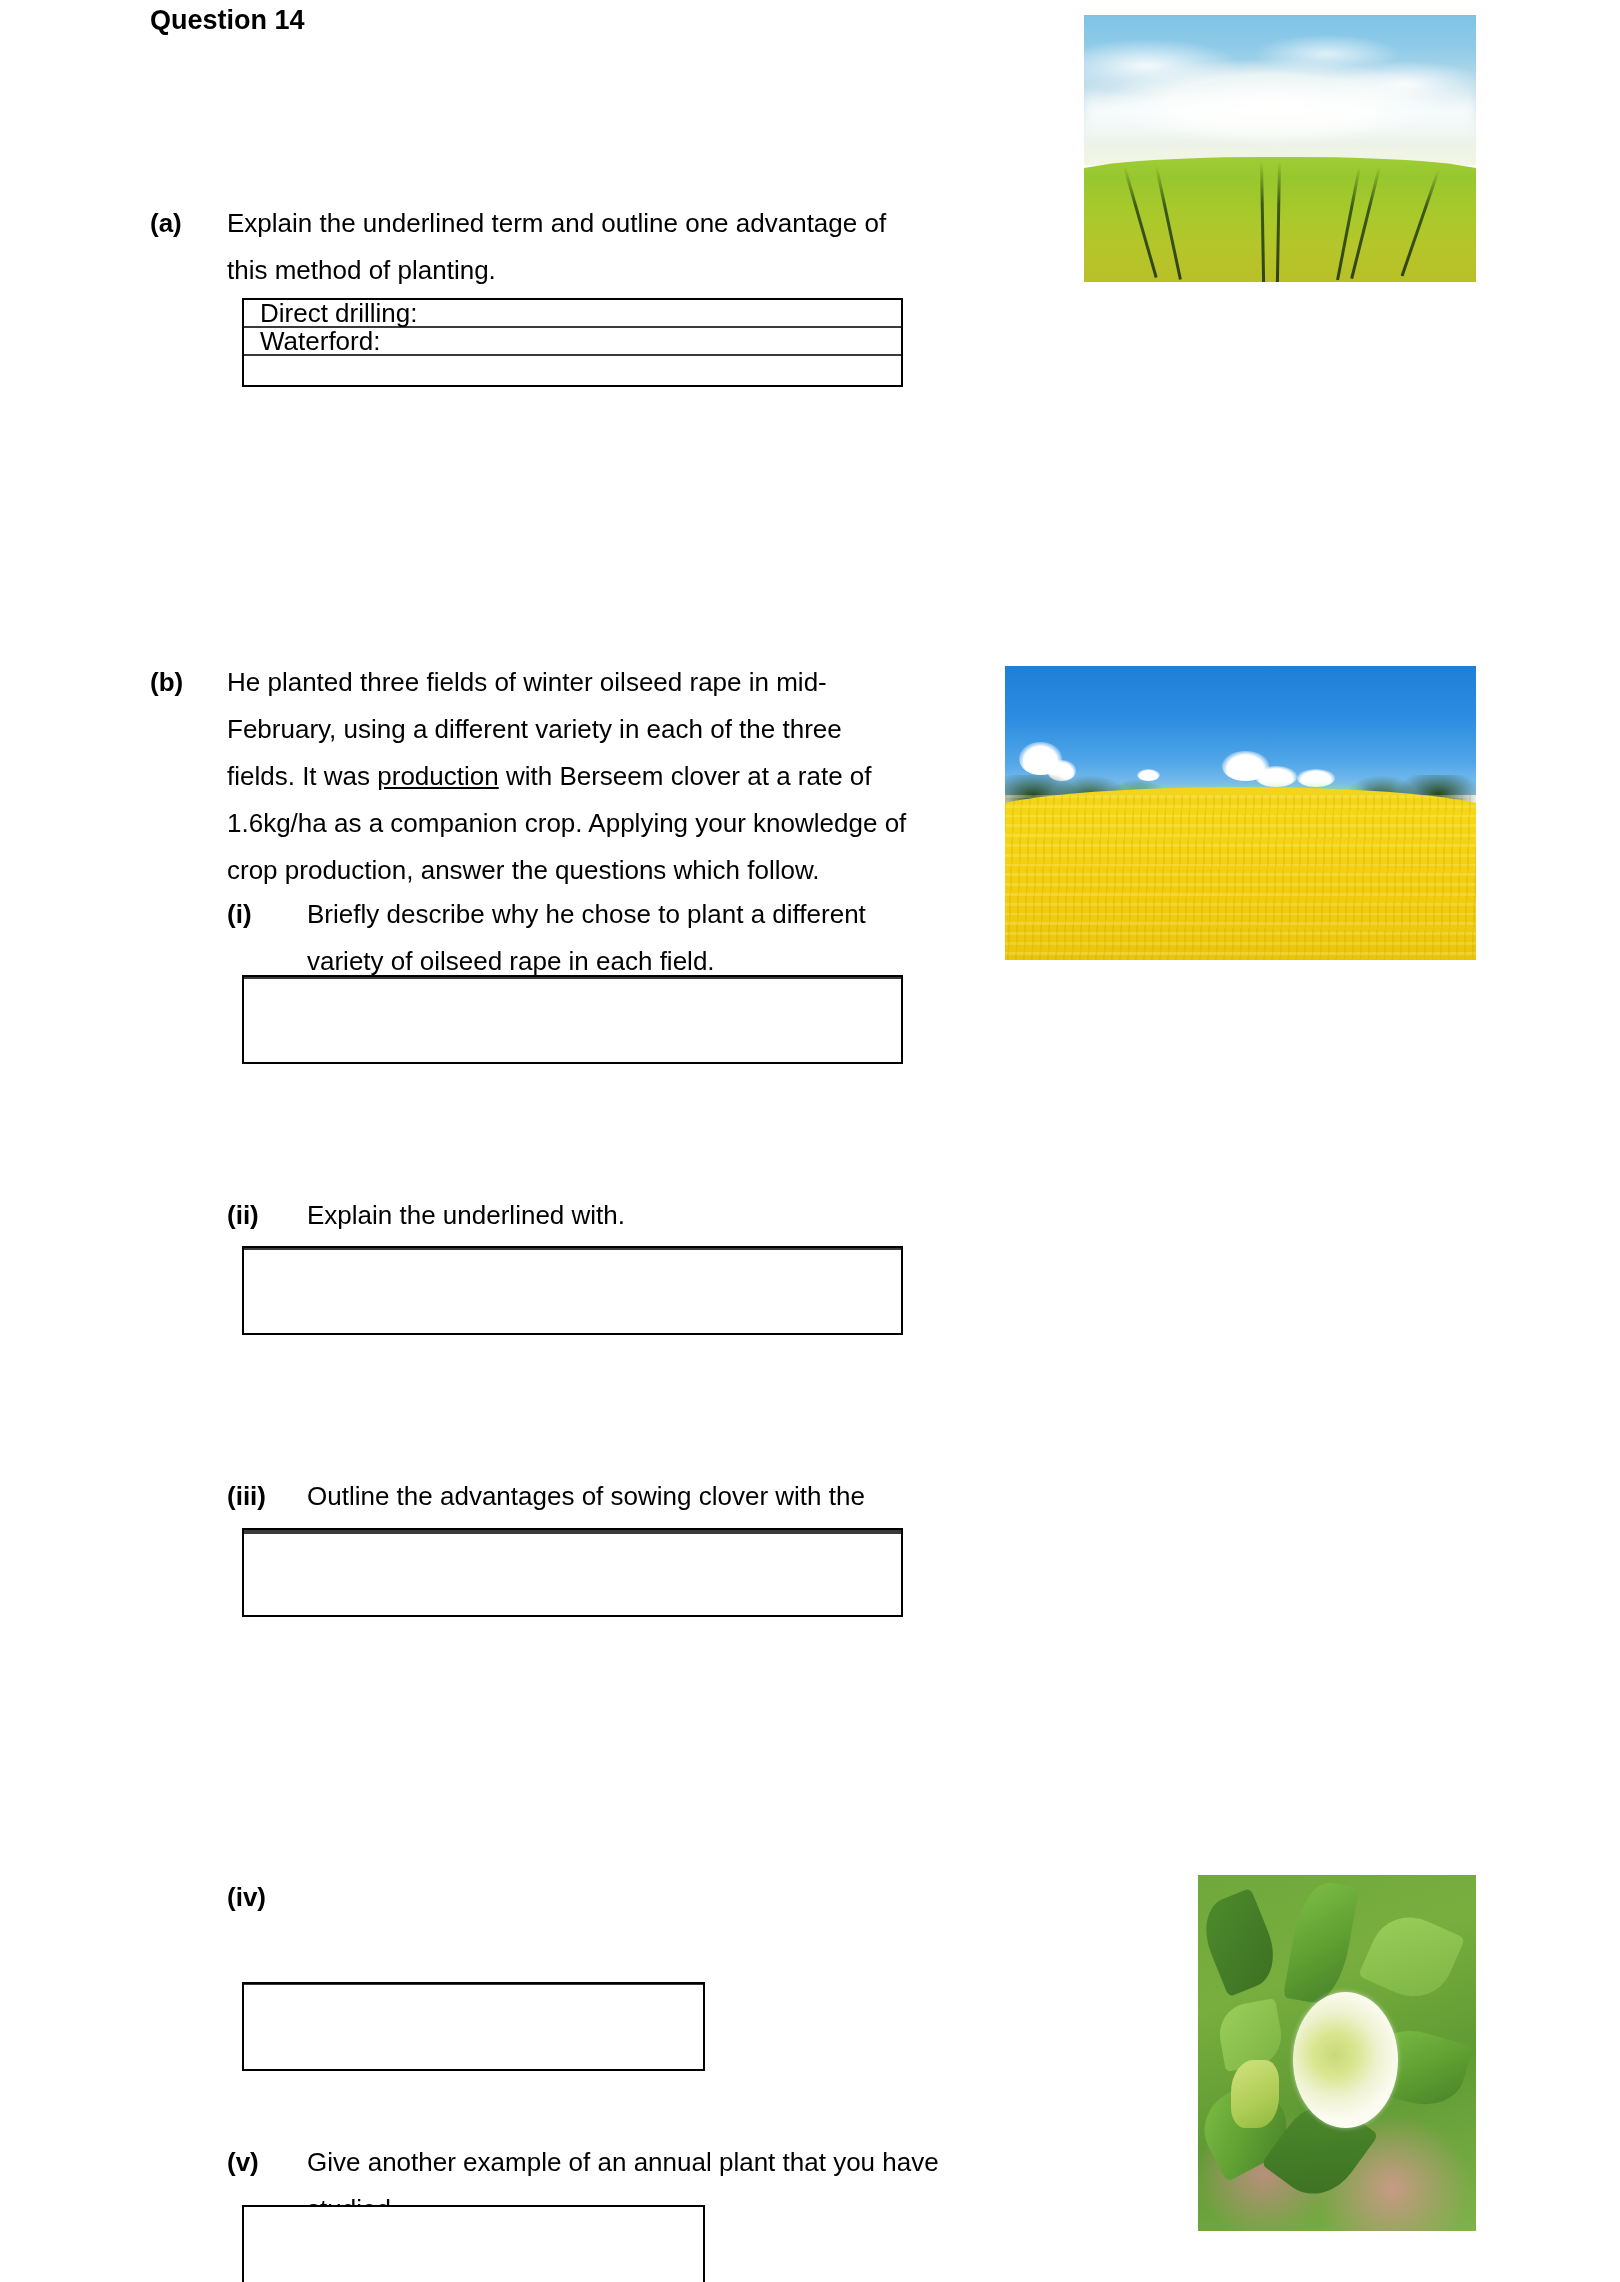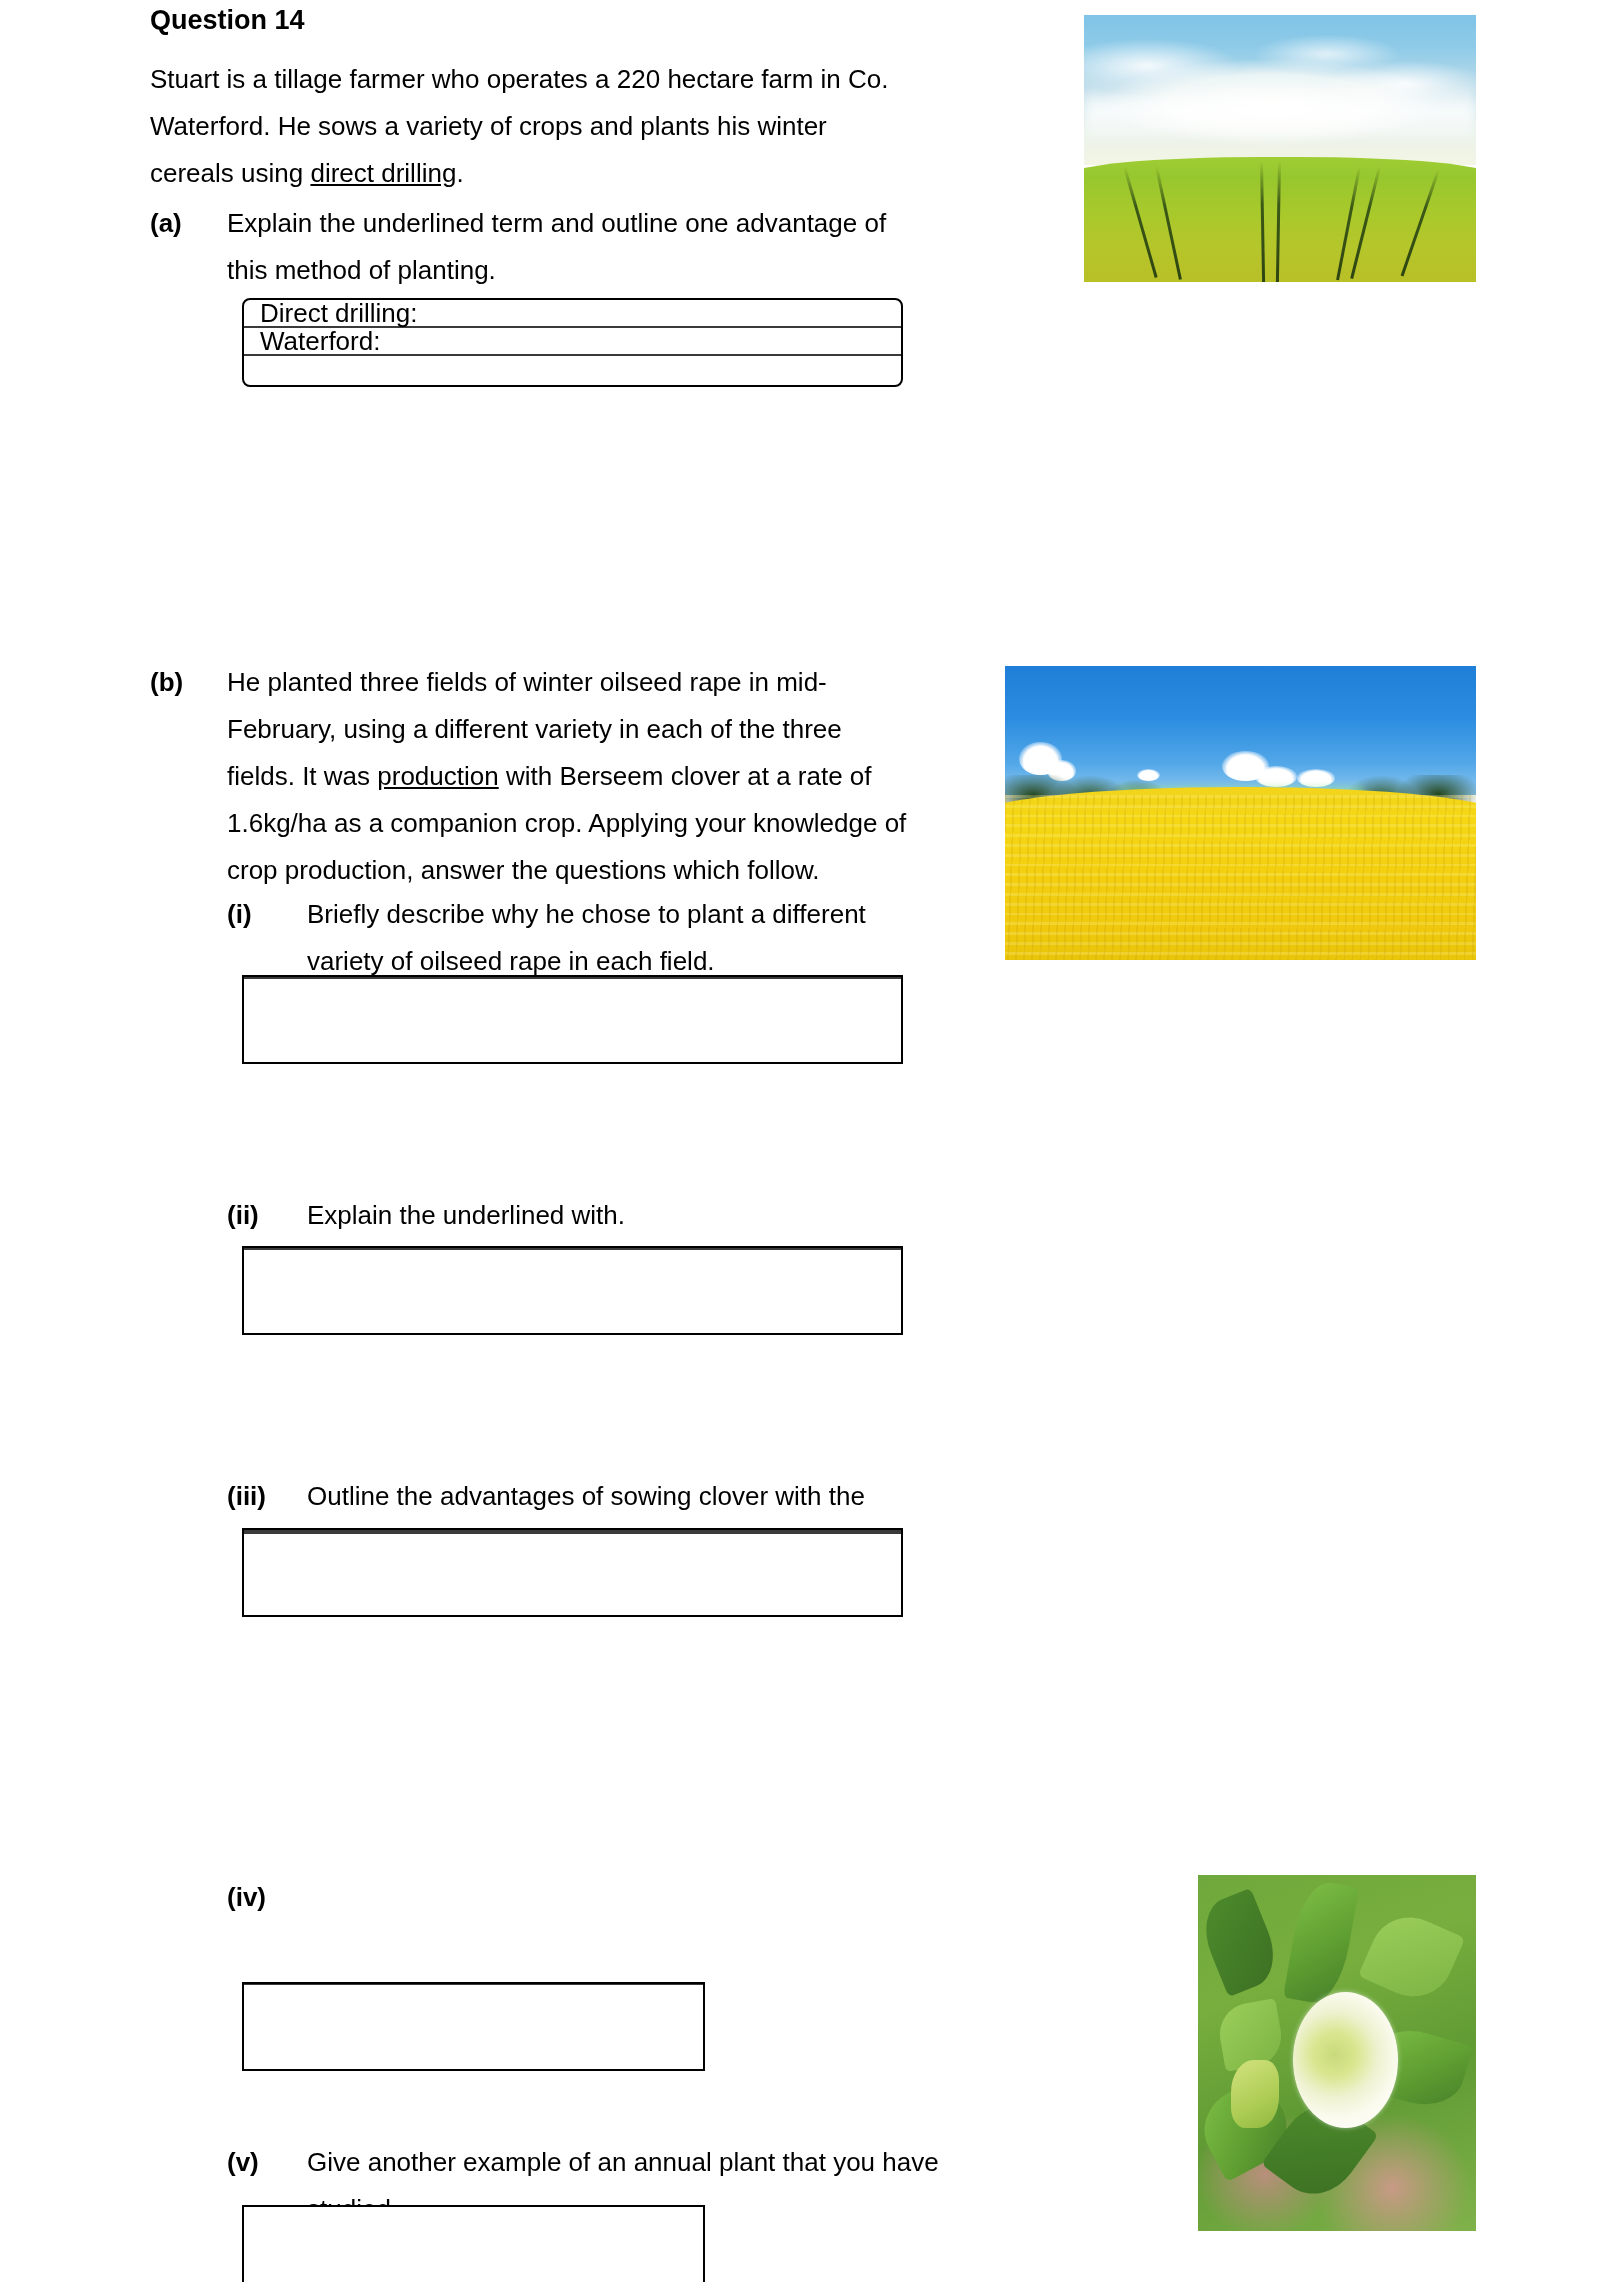"Stuart is a tillage farmer" div.intro { html: <div> <span>Stuart is a tillage farmer who operates a 220 hectare farm in Co. Waterford. He sows a variety of crops and plants his winter cereals using </span><span>direct drilling</span><span>.</span> </div> -> none }
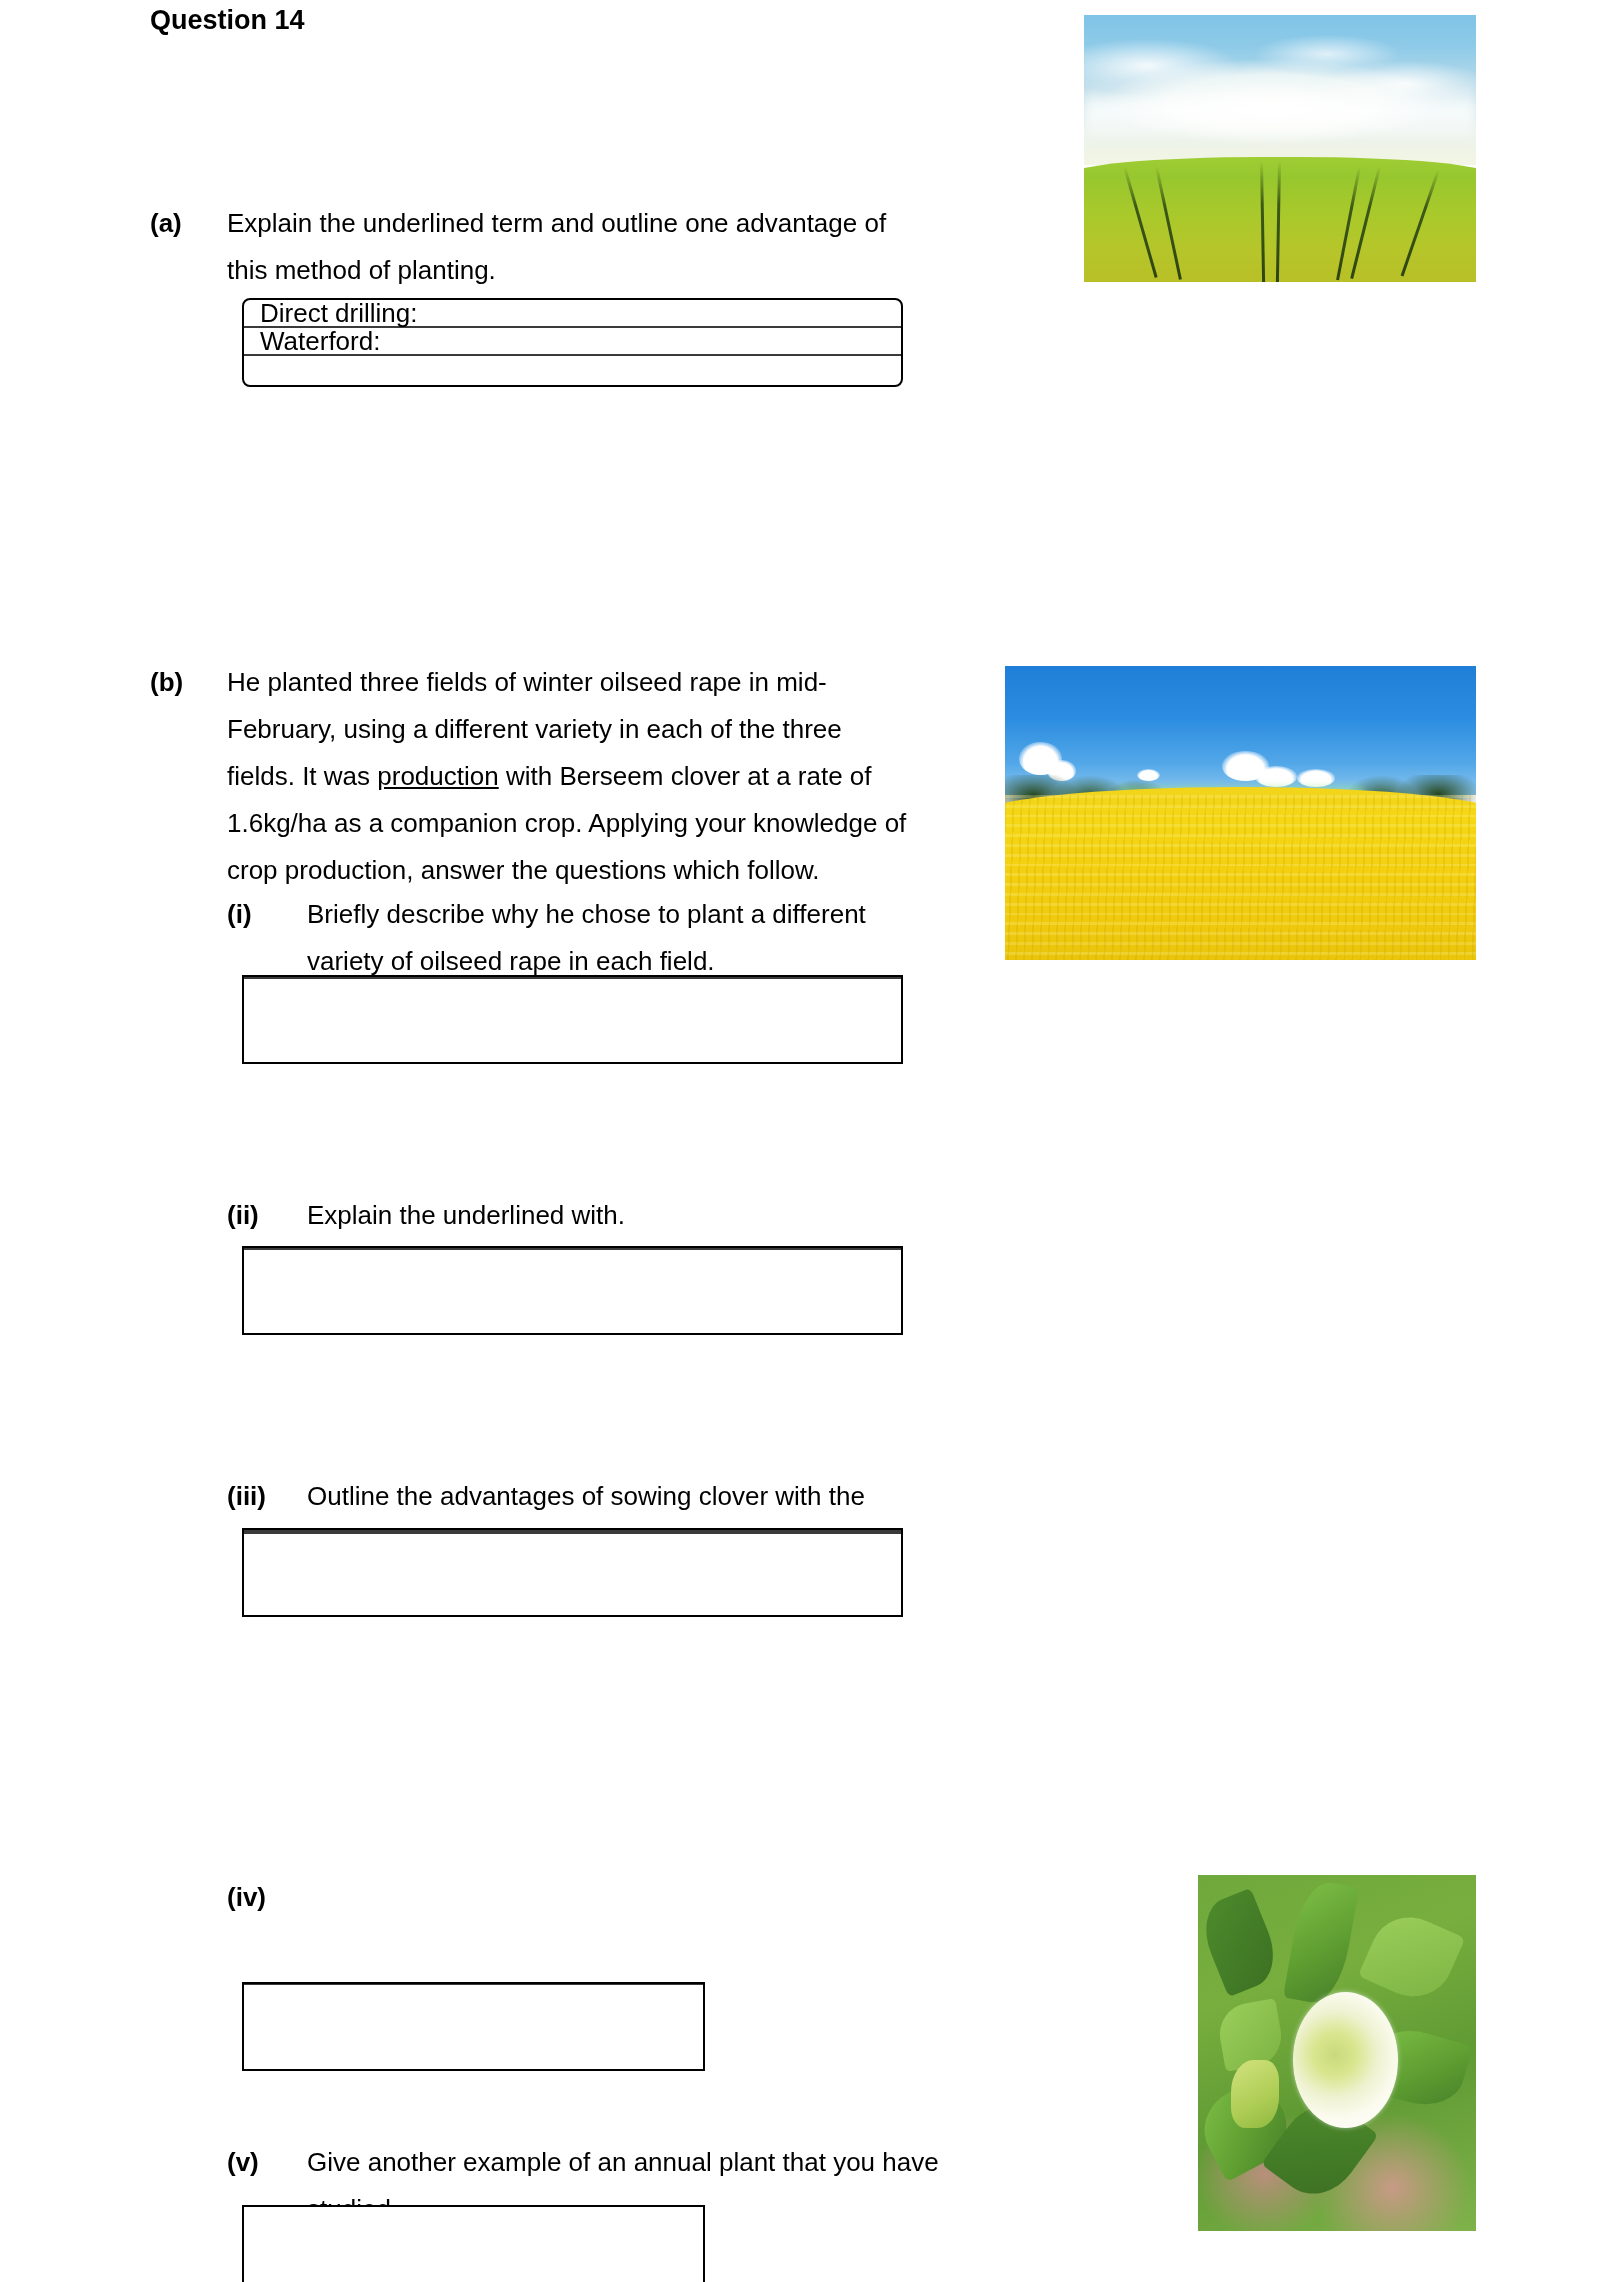"Direct drilling:" .box-a { border-radius: 8px -> none }
